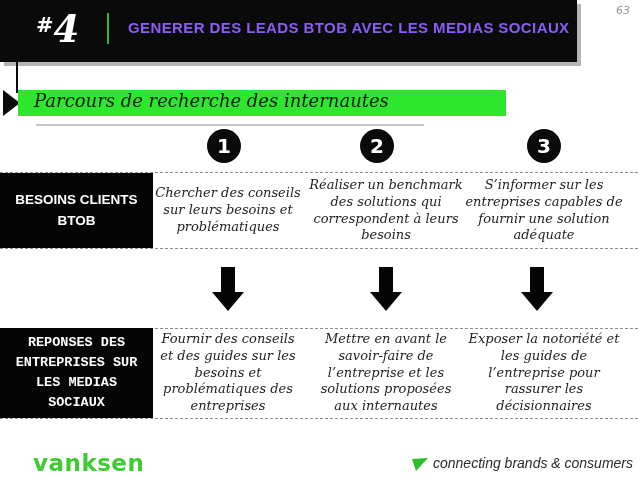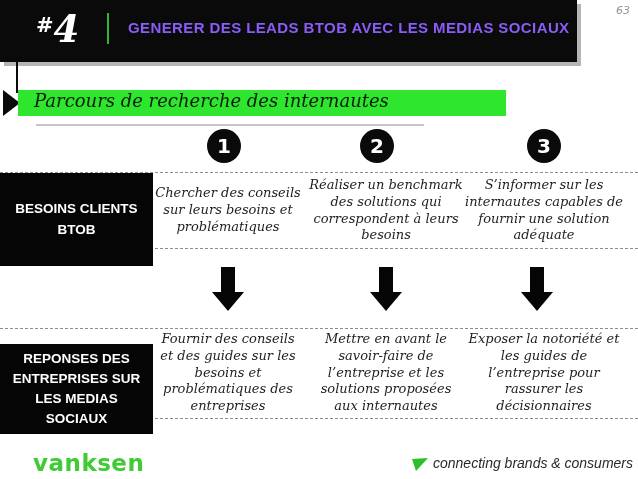"S’informer sur les internautes capables" div.cell { text: internautes -> entreprises }
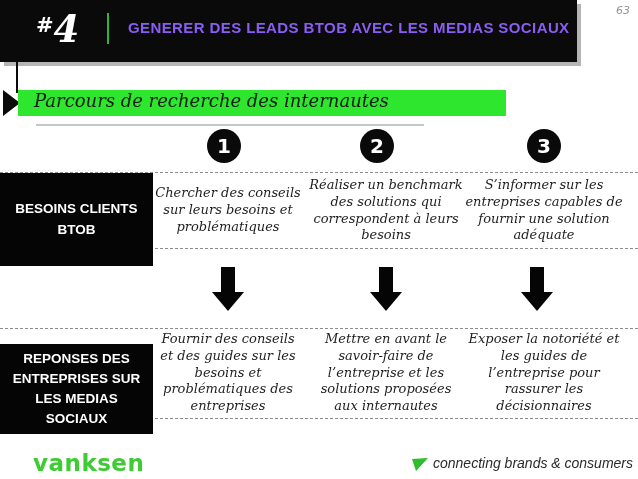"BESOINS CLIENTS BTOB" .lb1 { height: 93px -> 75px }
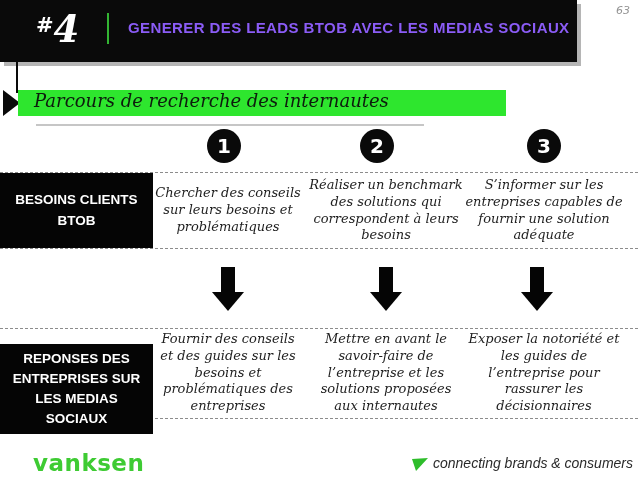"REPONSES DES ENTREPRISES SUR LES" .lb2 { font-family: none -> Liberation Mono, monospace; top: 344px -> 328px }
